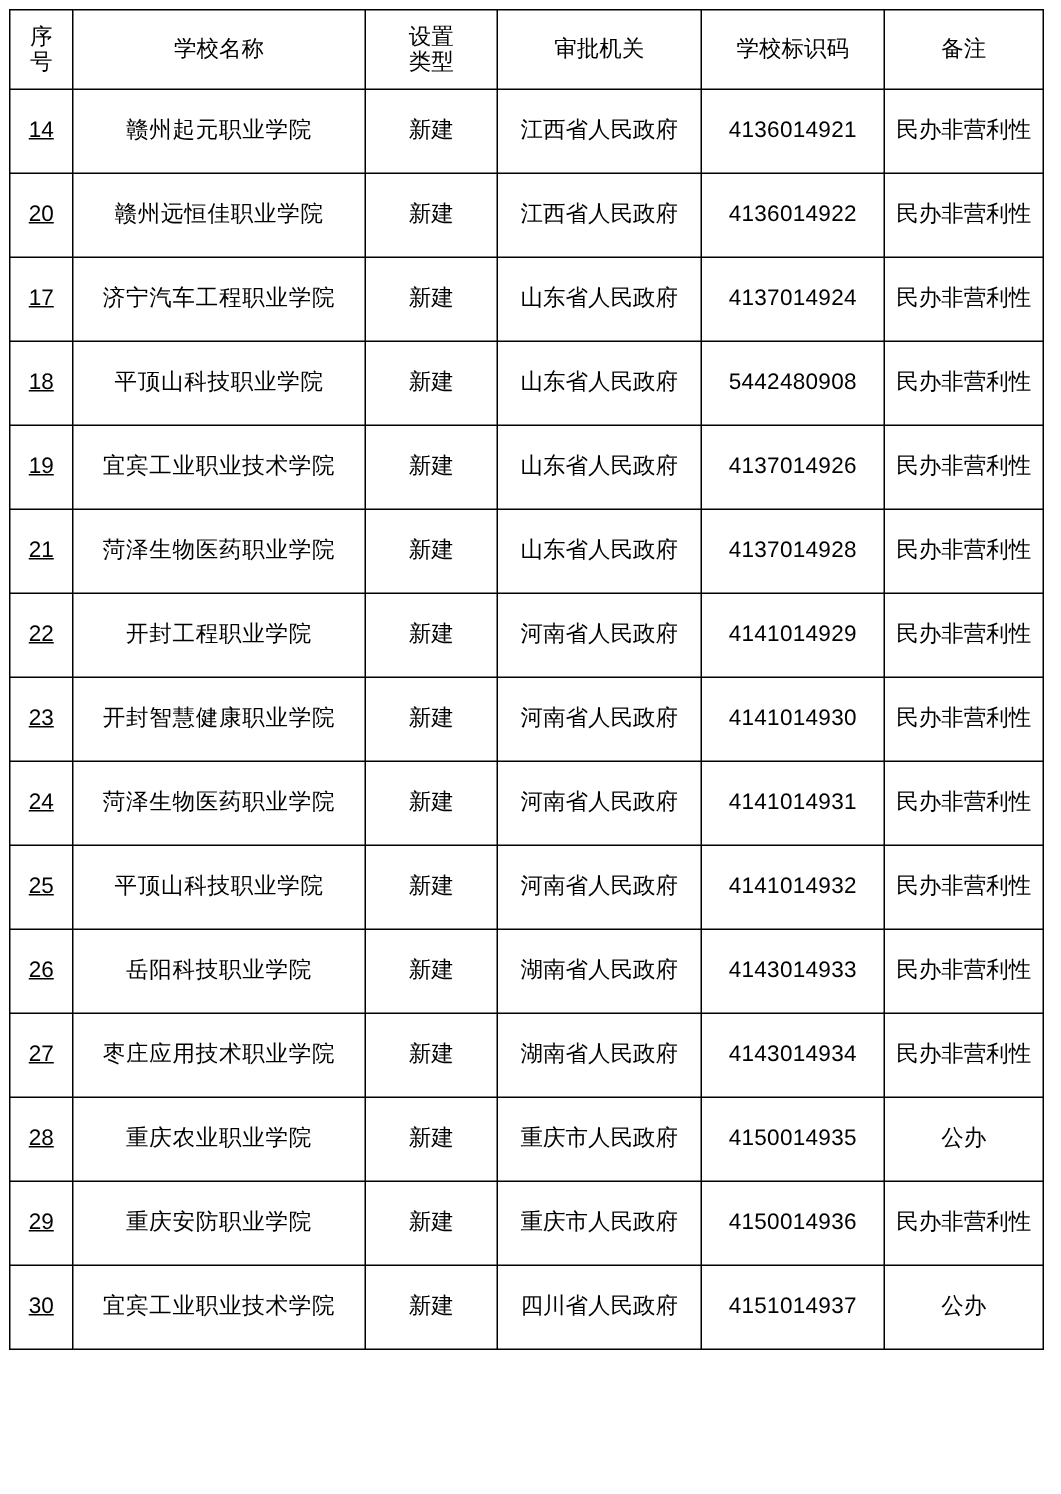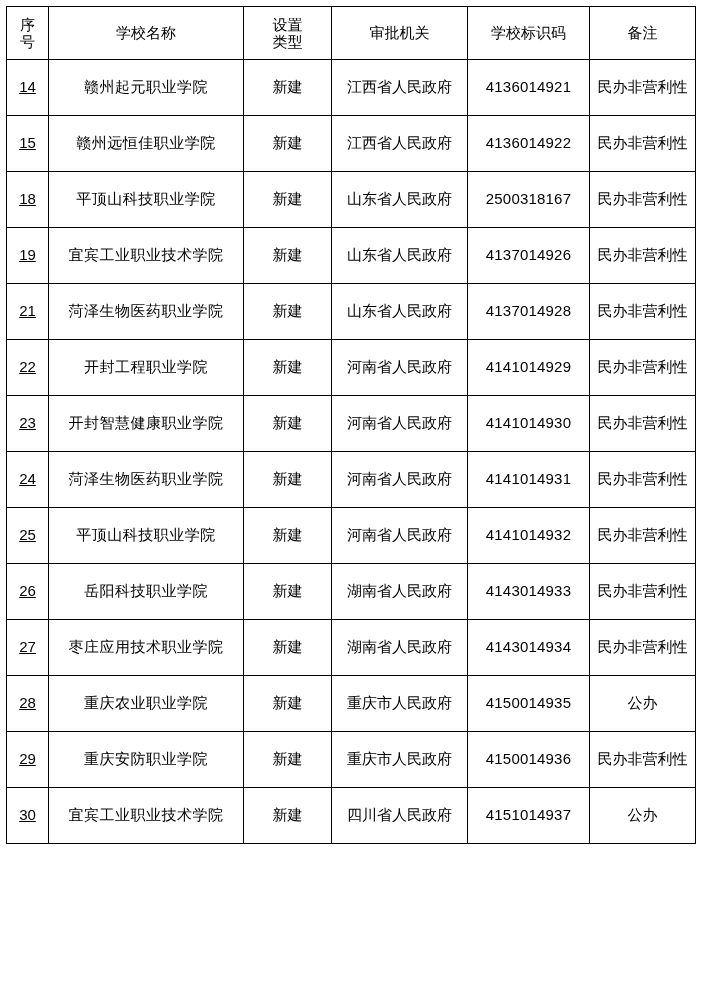"15" td.cell-index { text: 15 -> 20 }
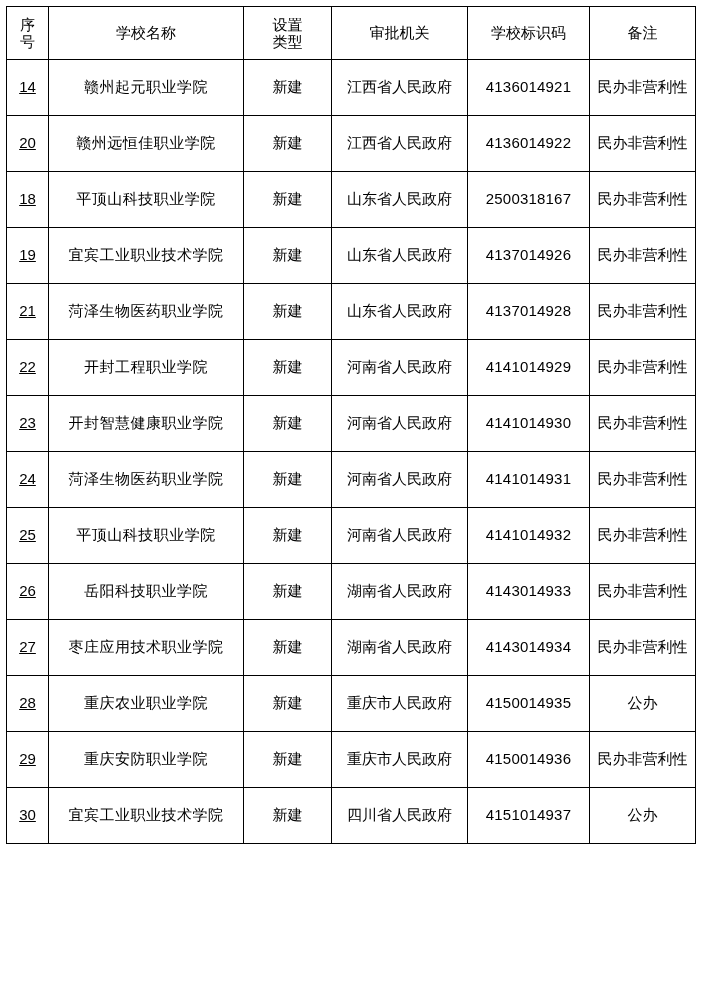"17" tr { html: none -> <tr> <td>17</td> <td>济宁汽车工程职业学院</td> <td>新建</td> <td>山东省人民政府</td> <td>4137014924</td> <td>民办非营利性</td> </tr> }
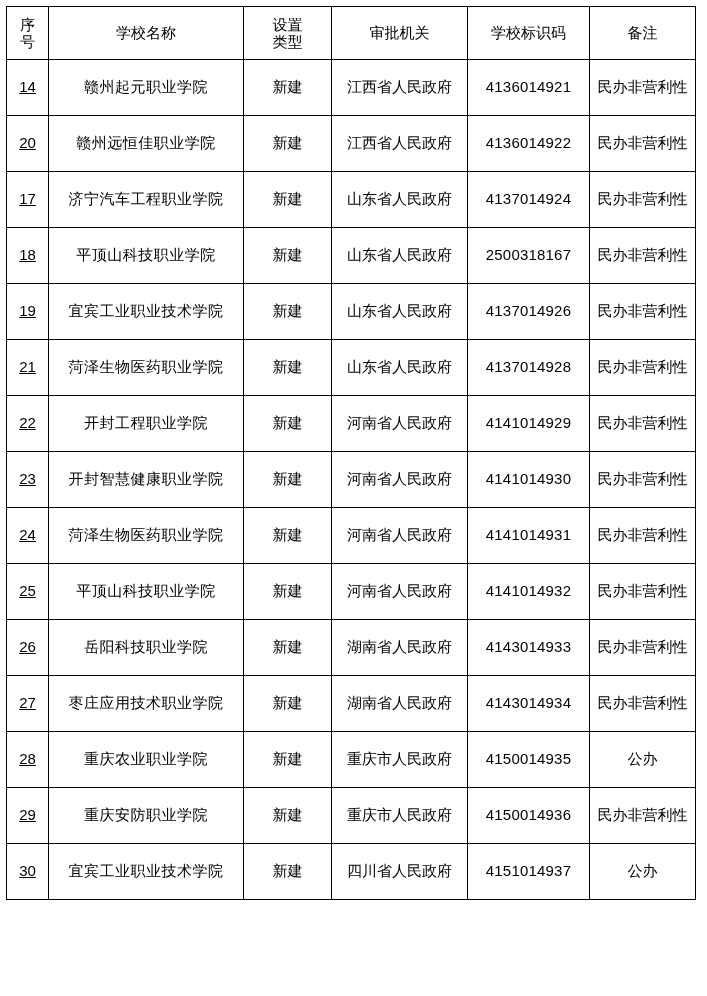"2500318167" td.cell-code { text: 2500318167 -> 5442480908 }
